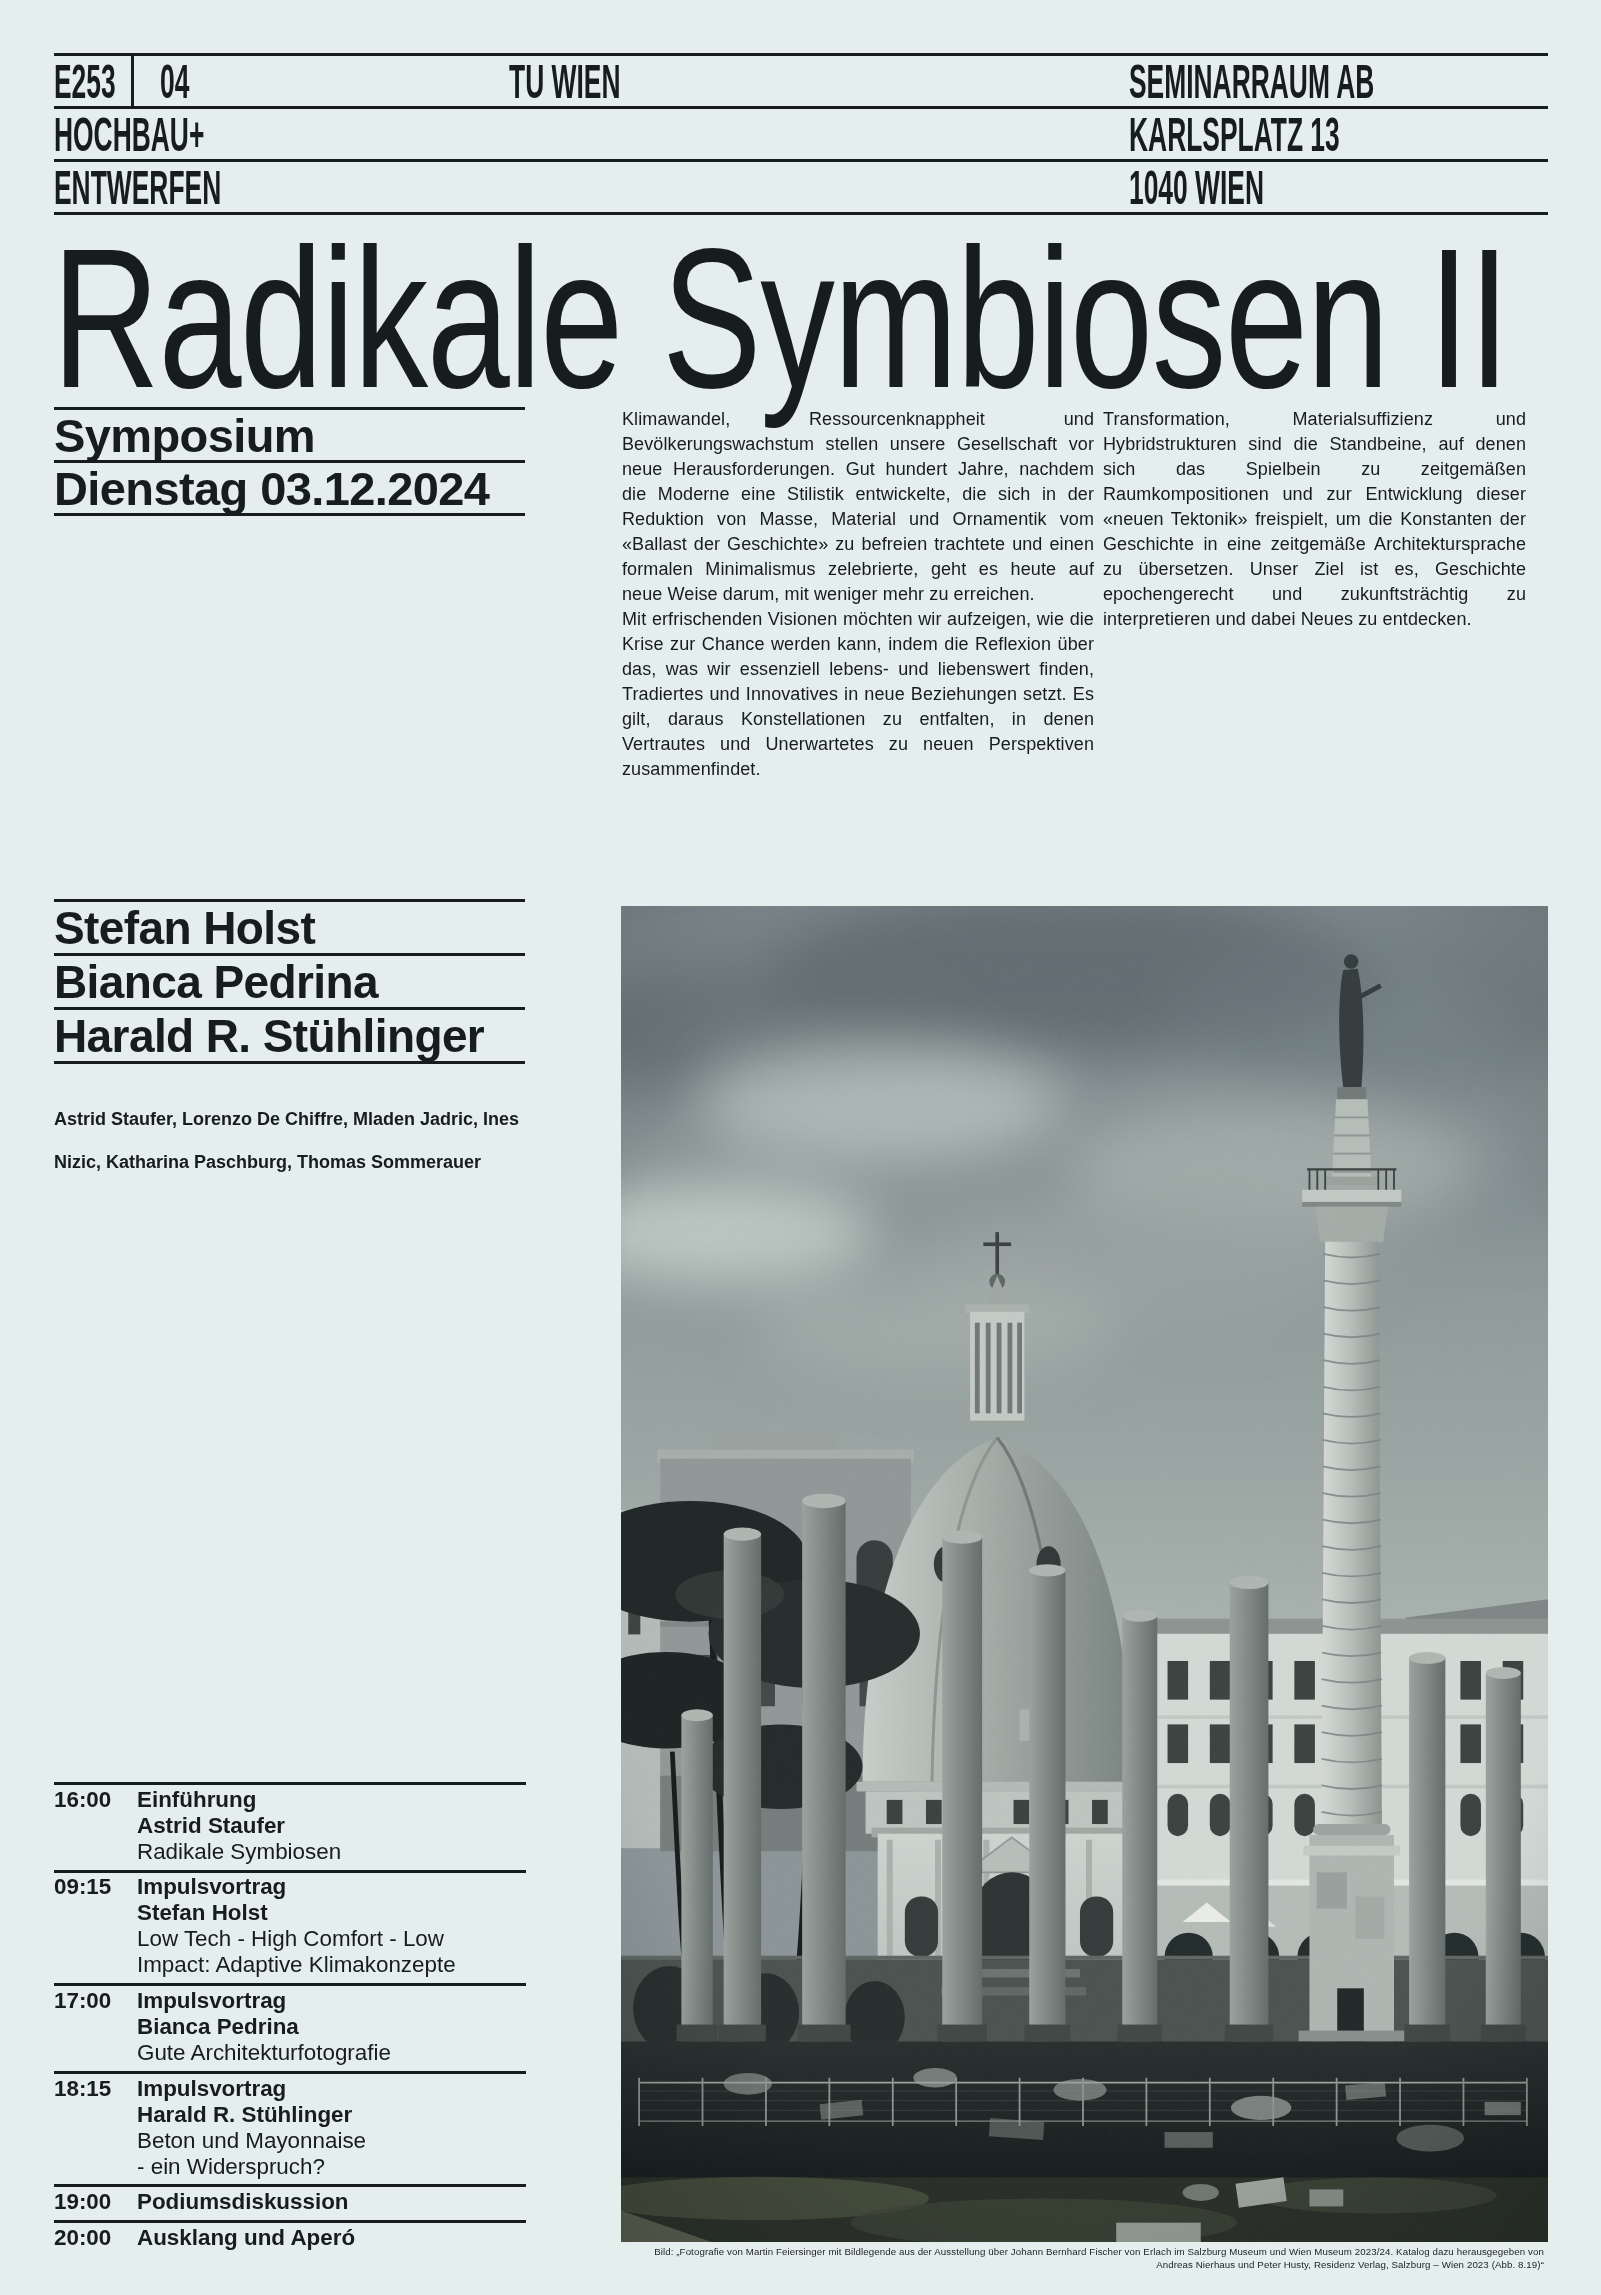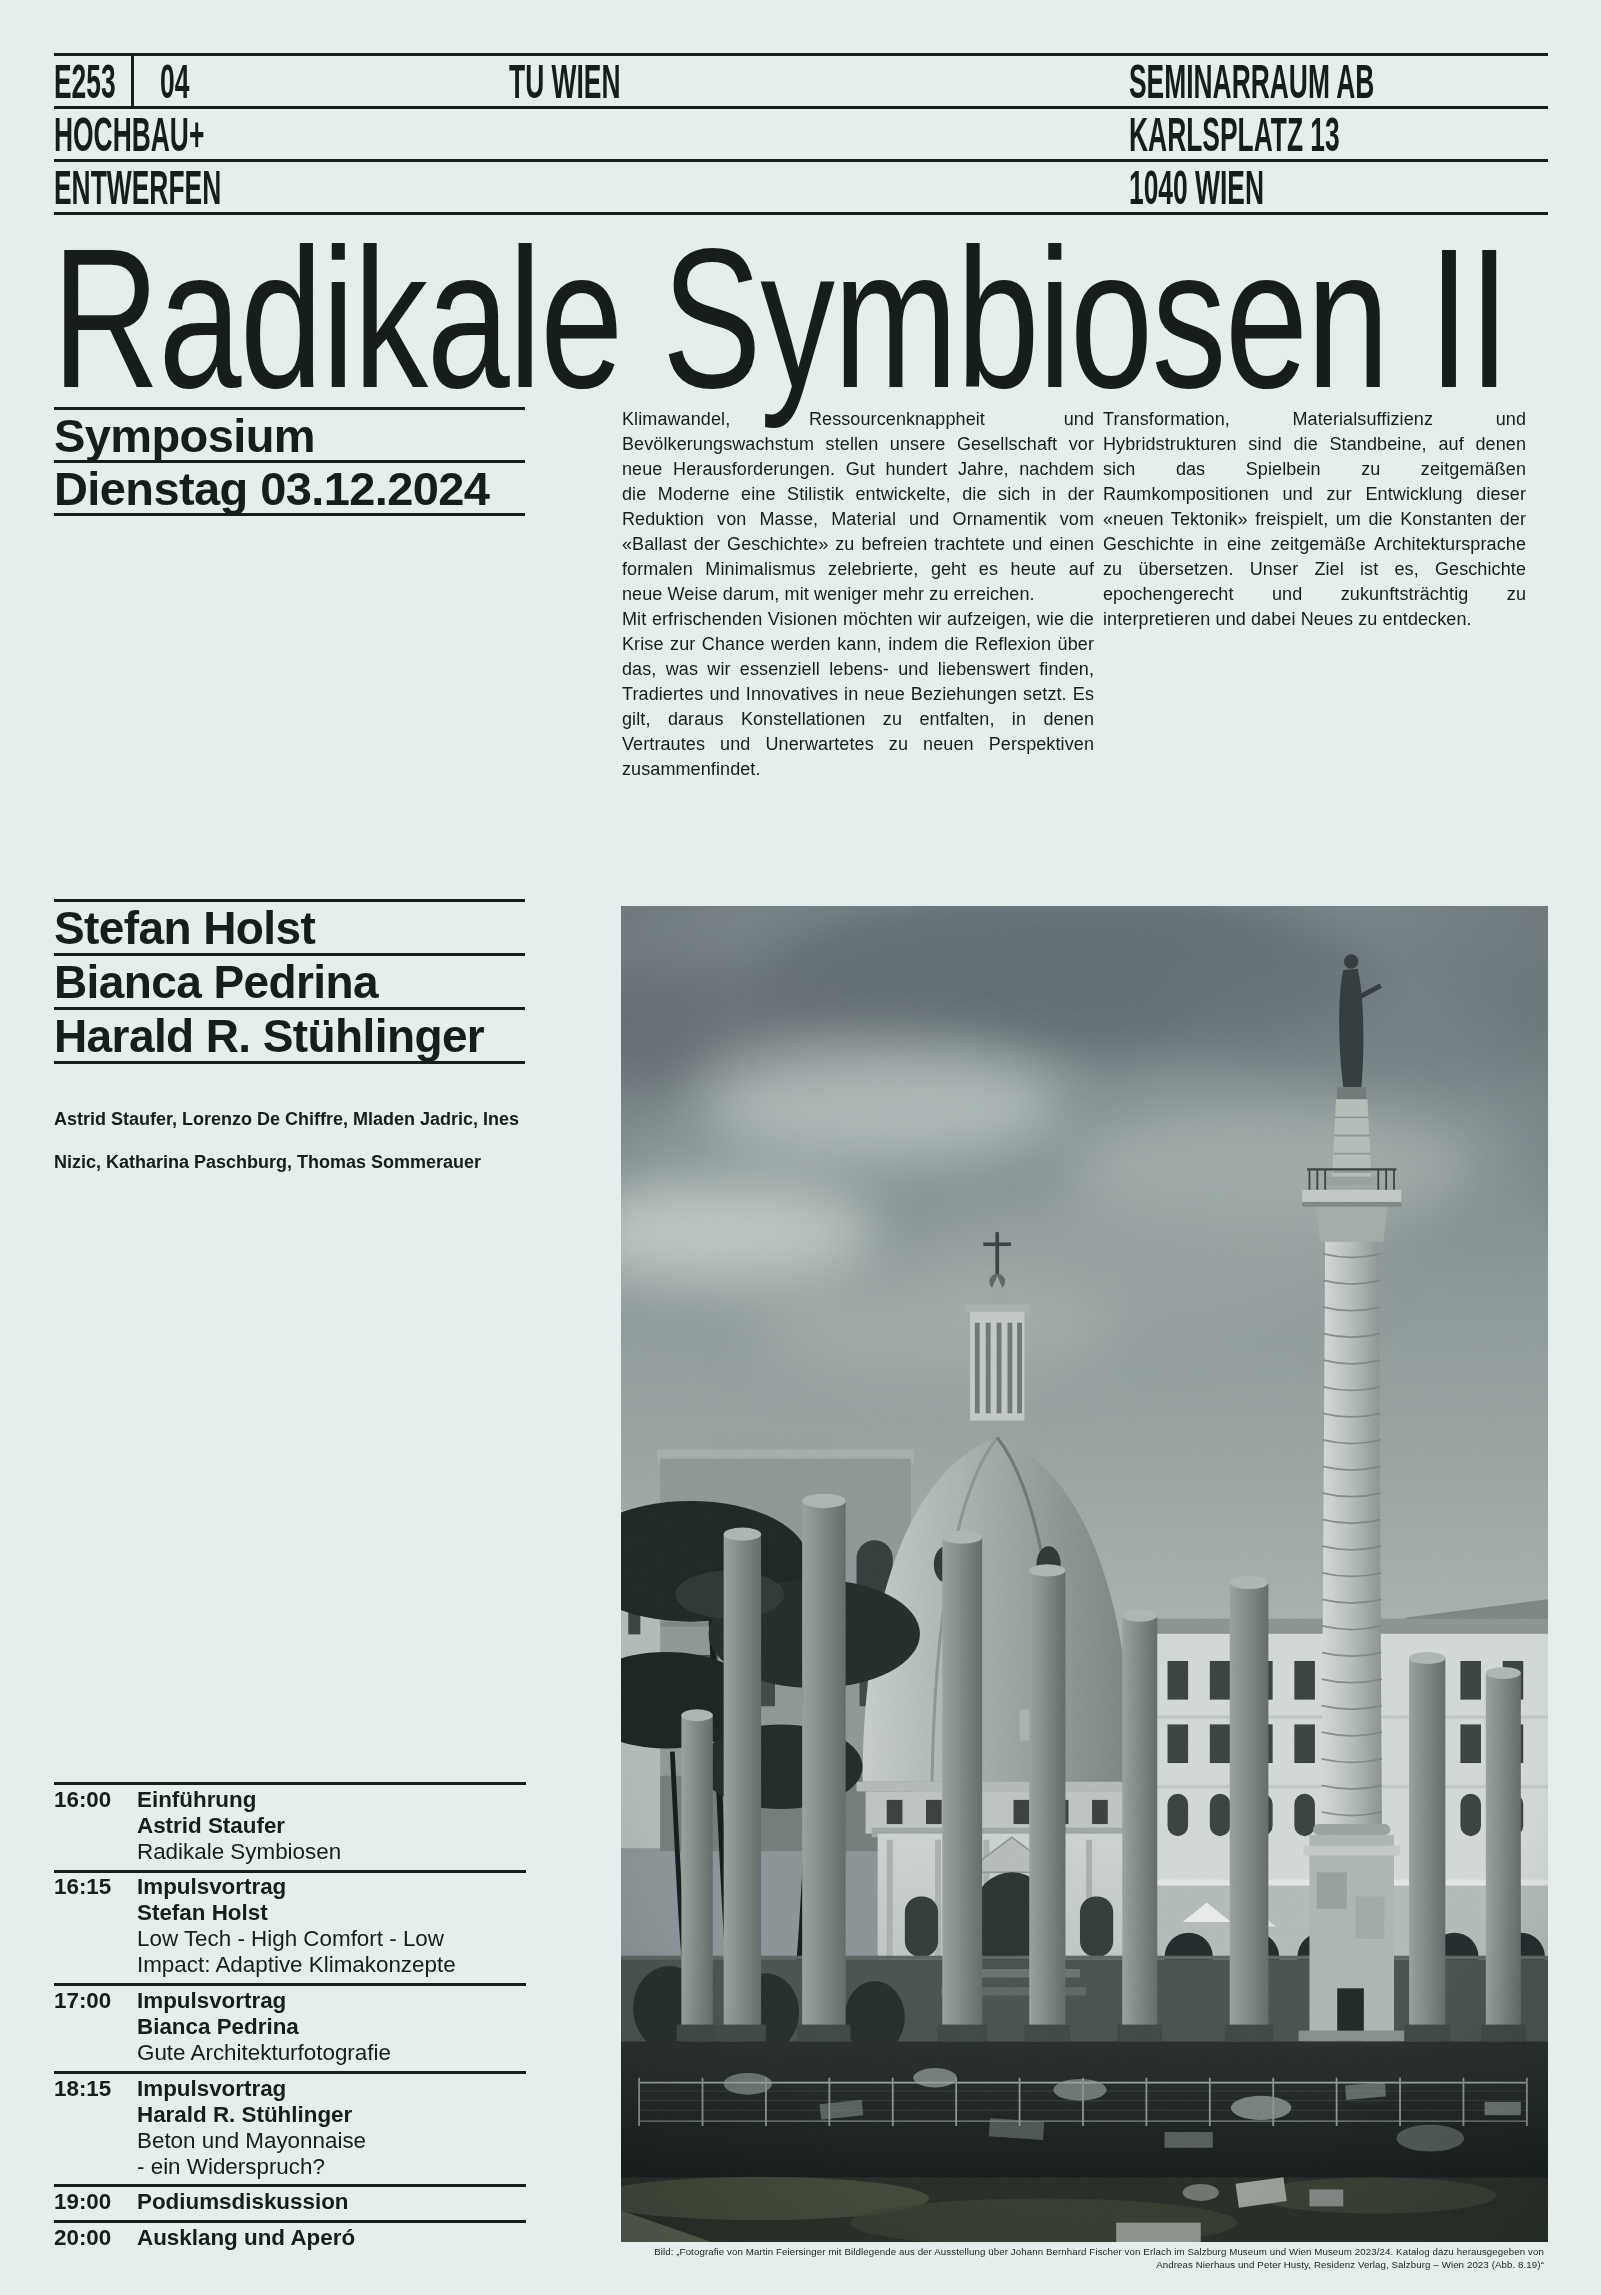"16:15" span.stime { text: 16:15 -> 09:15 }
